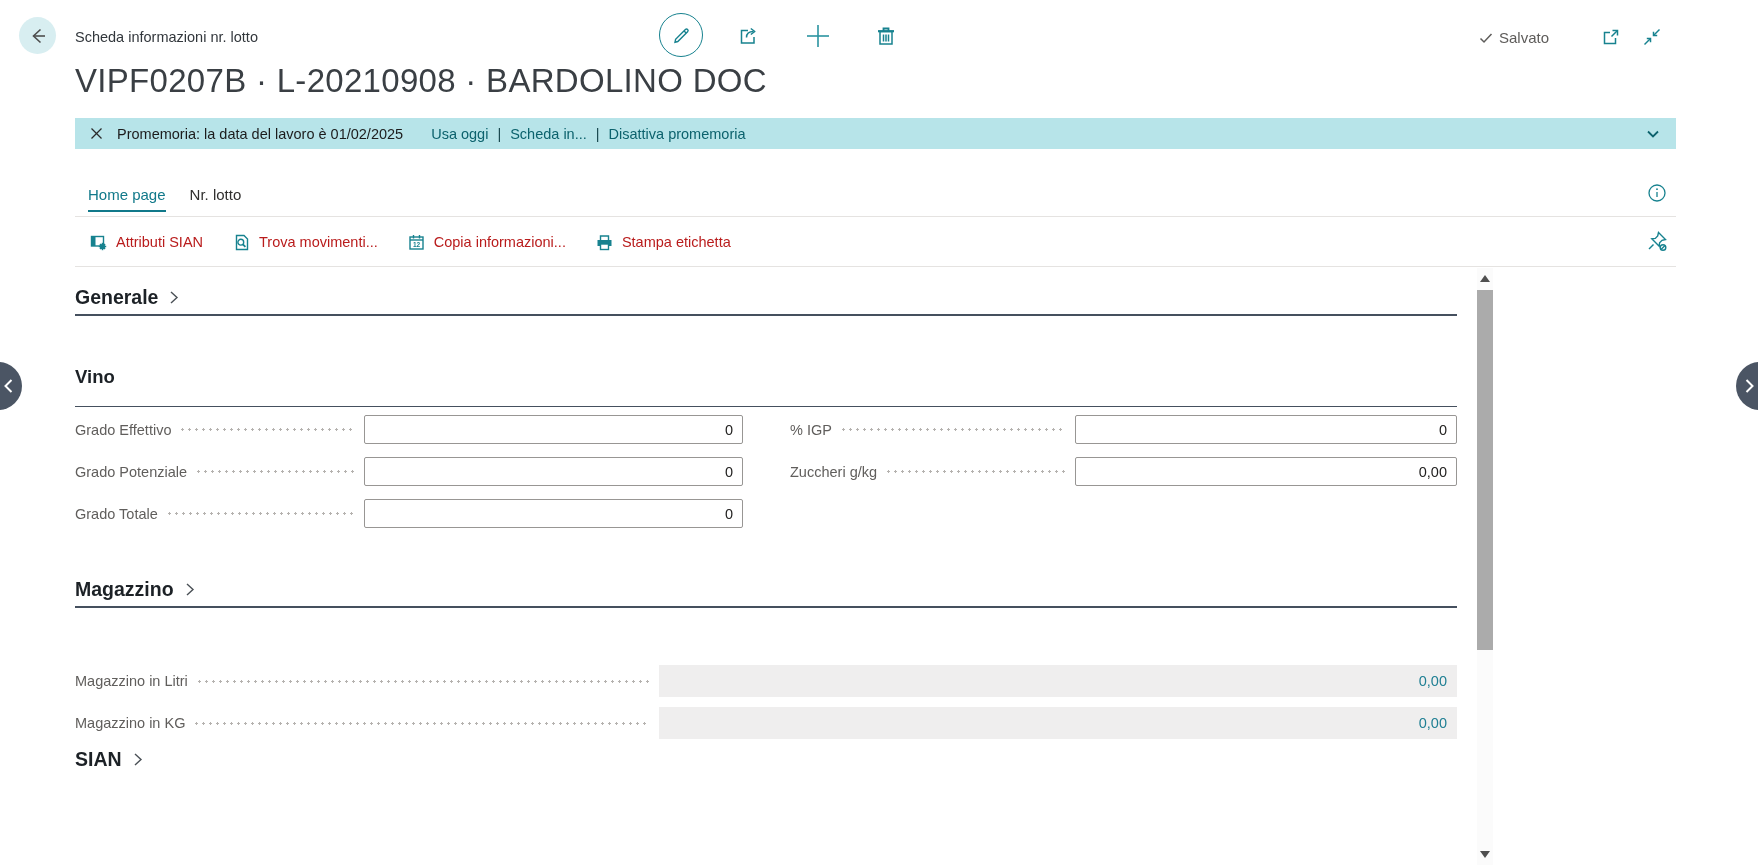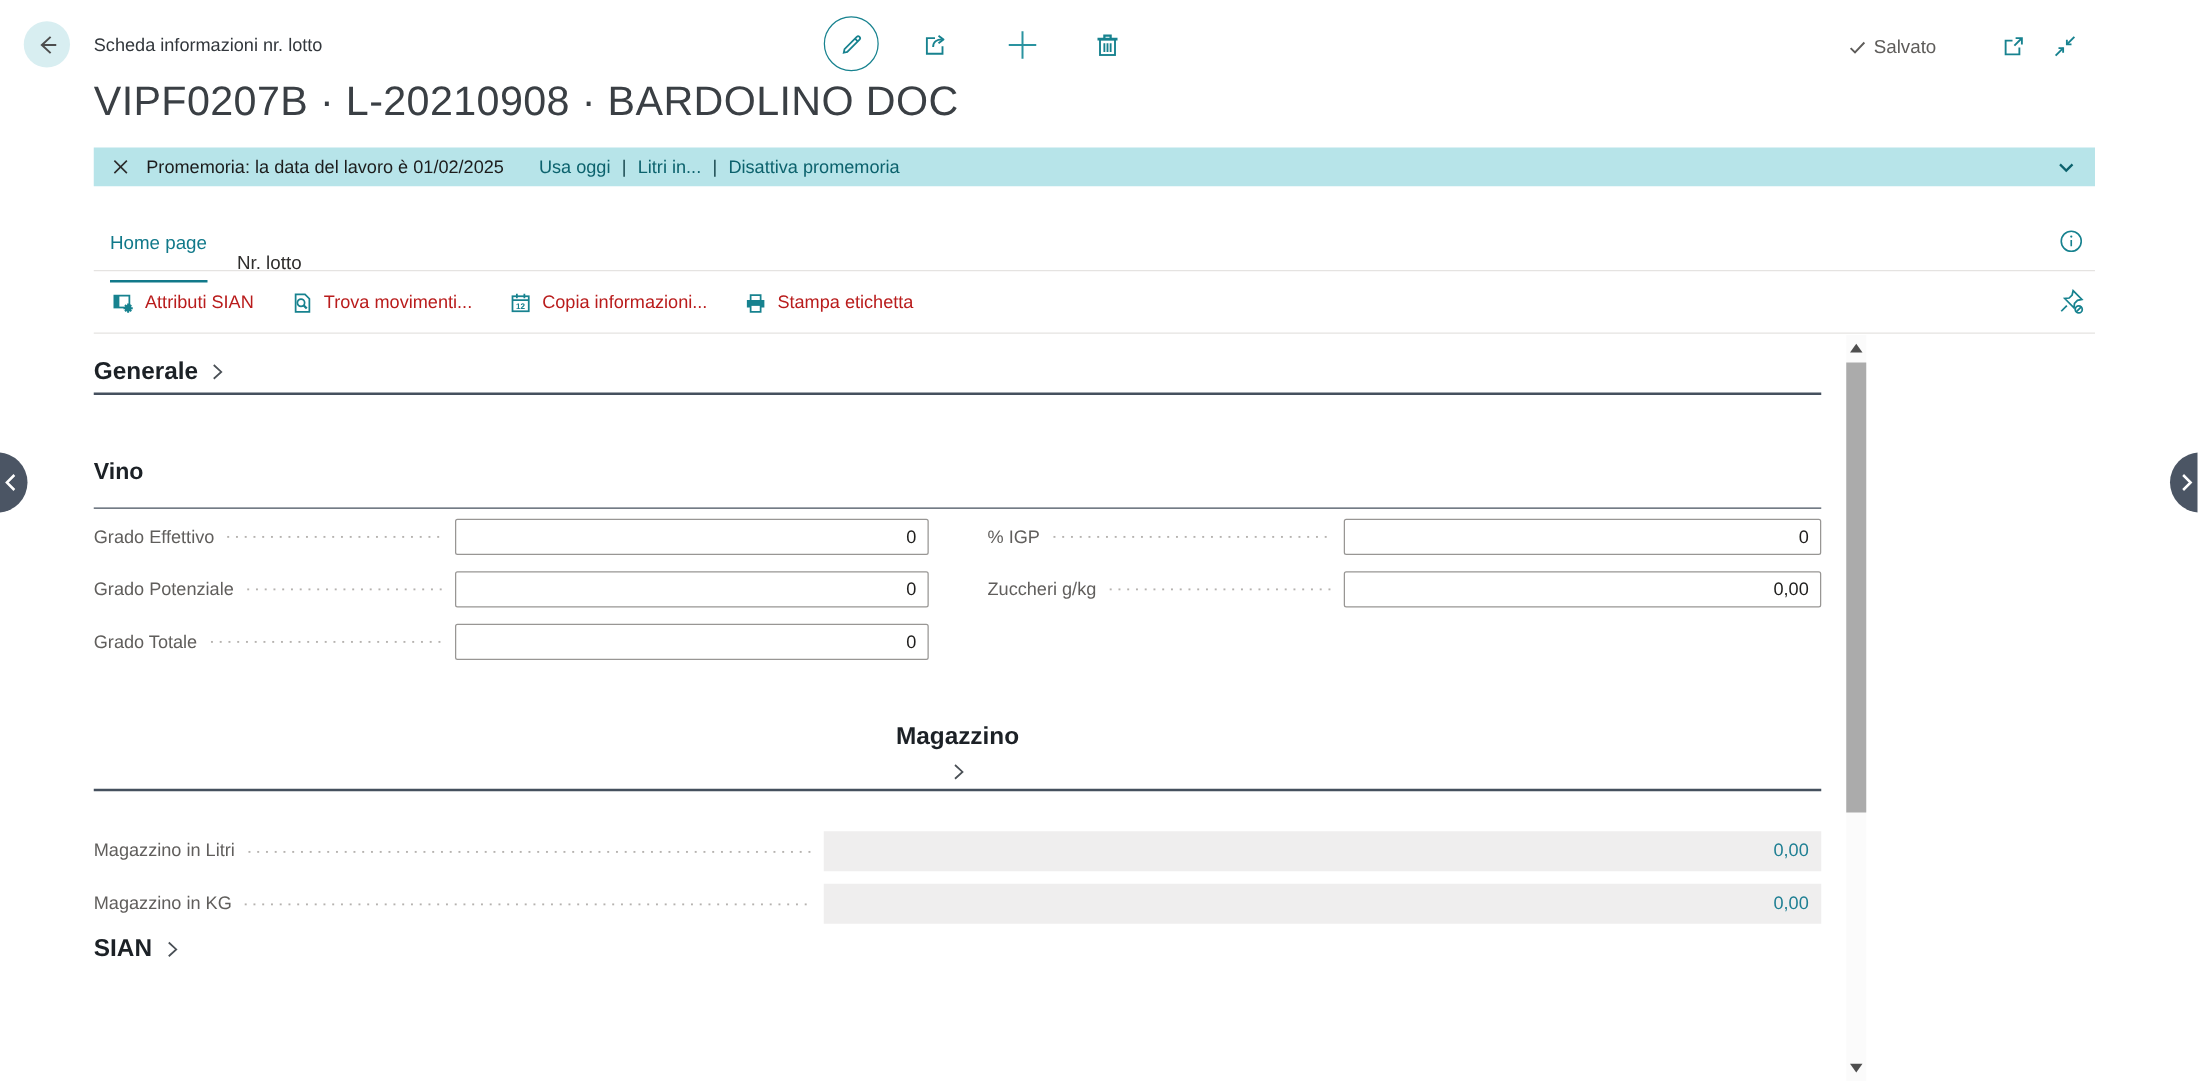"Litri in..." span.notif-link { text: Litri -> Scheda }
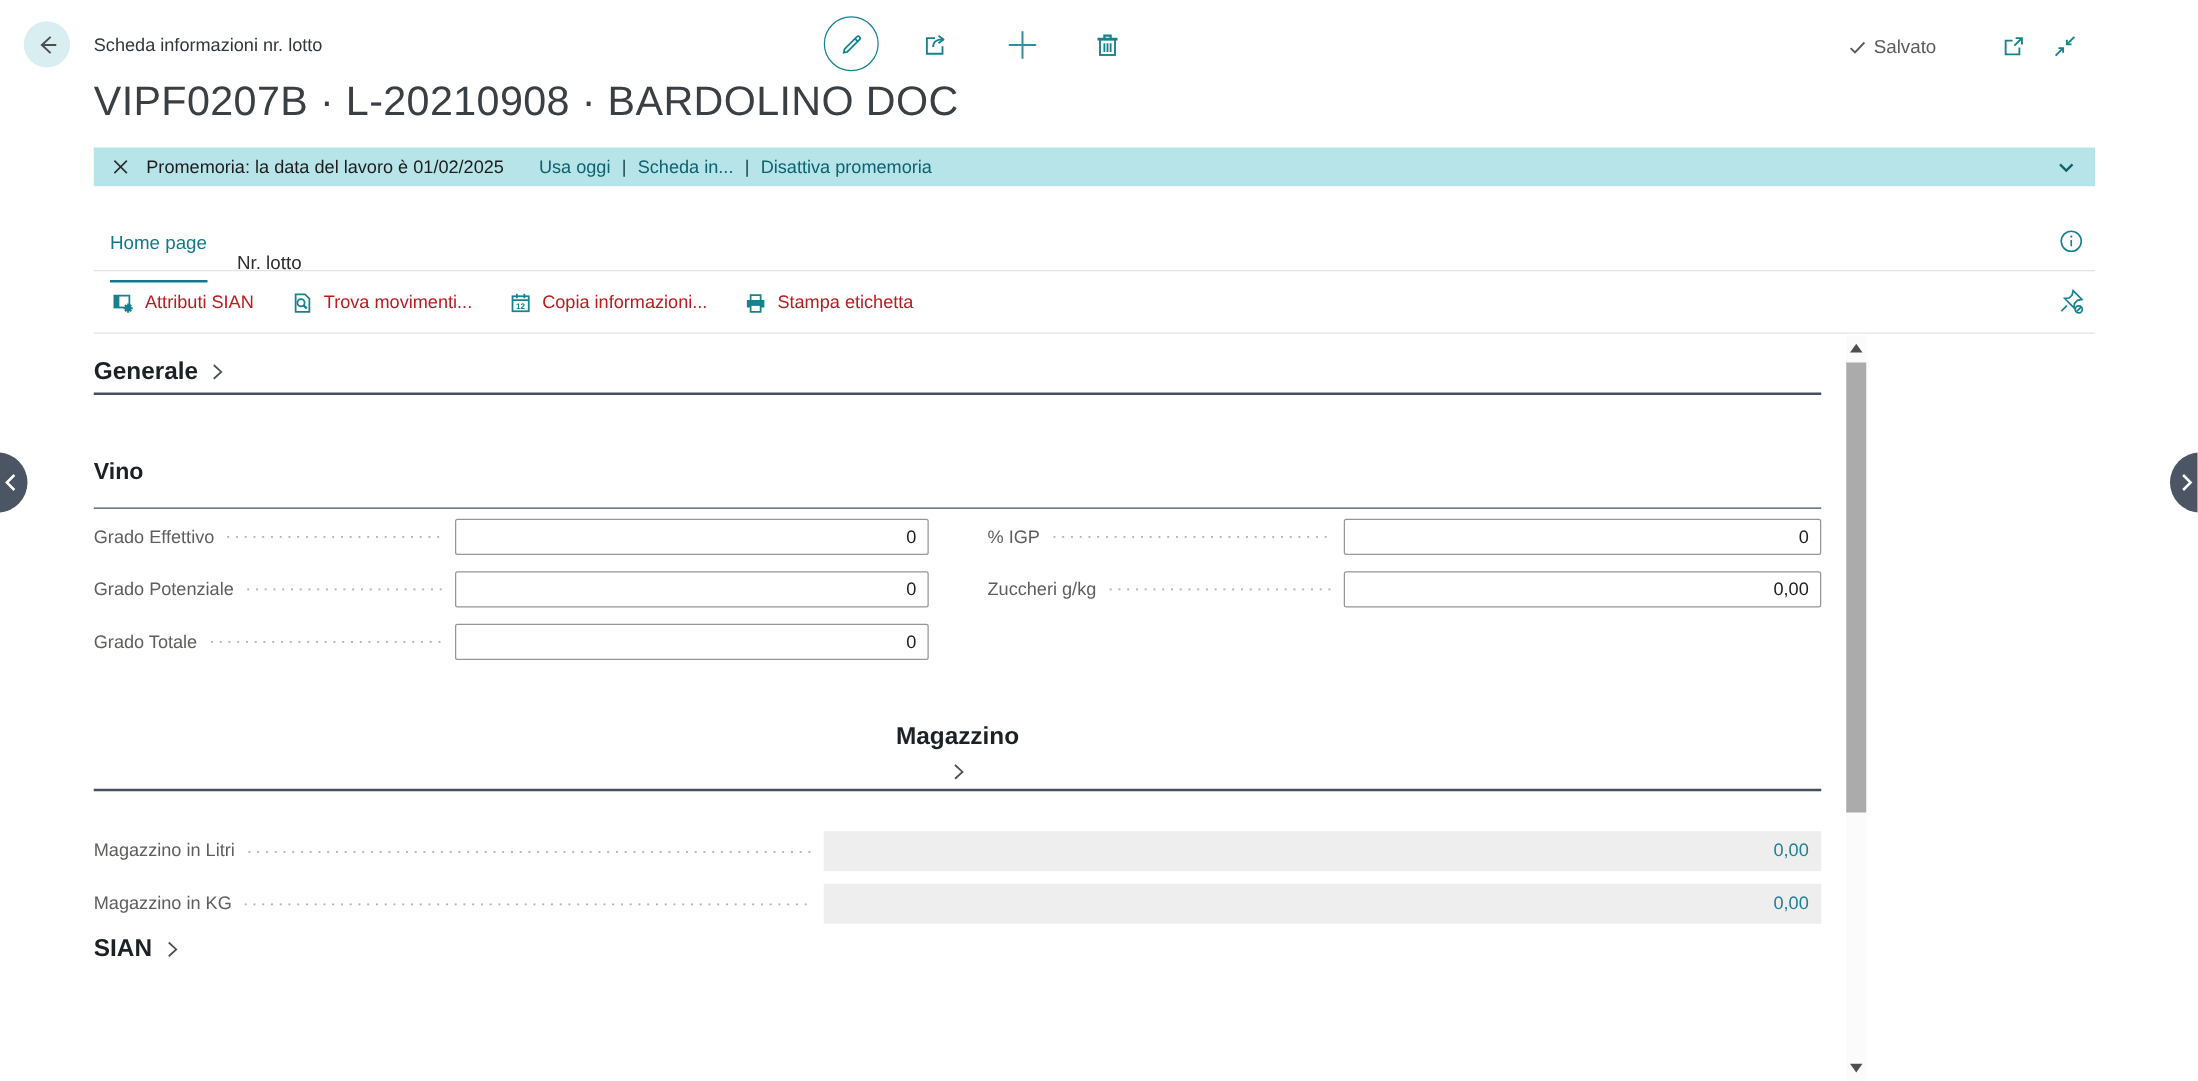"Nr. lotto" .tab.inactive { margin-top: 16px -> none }
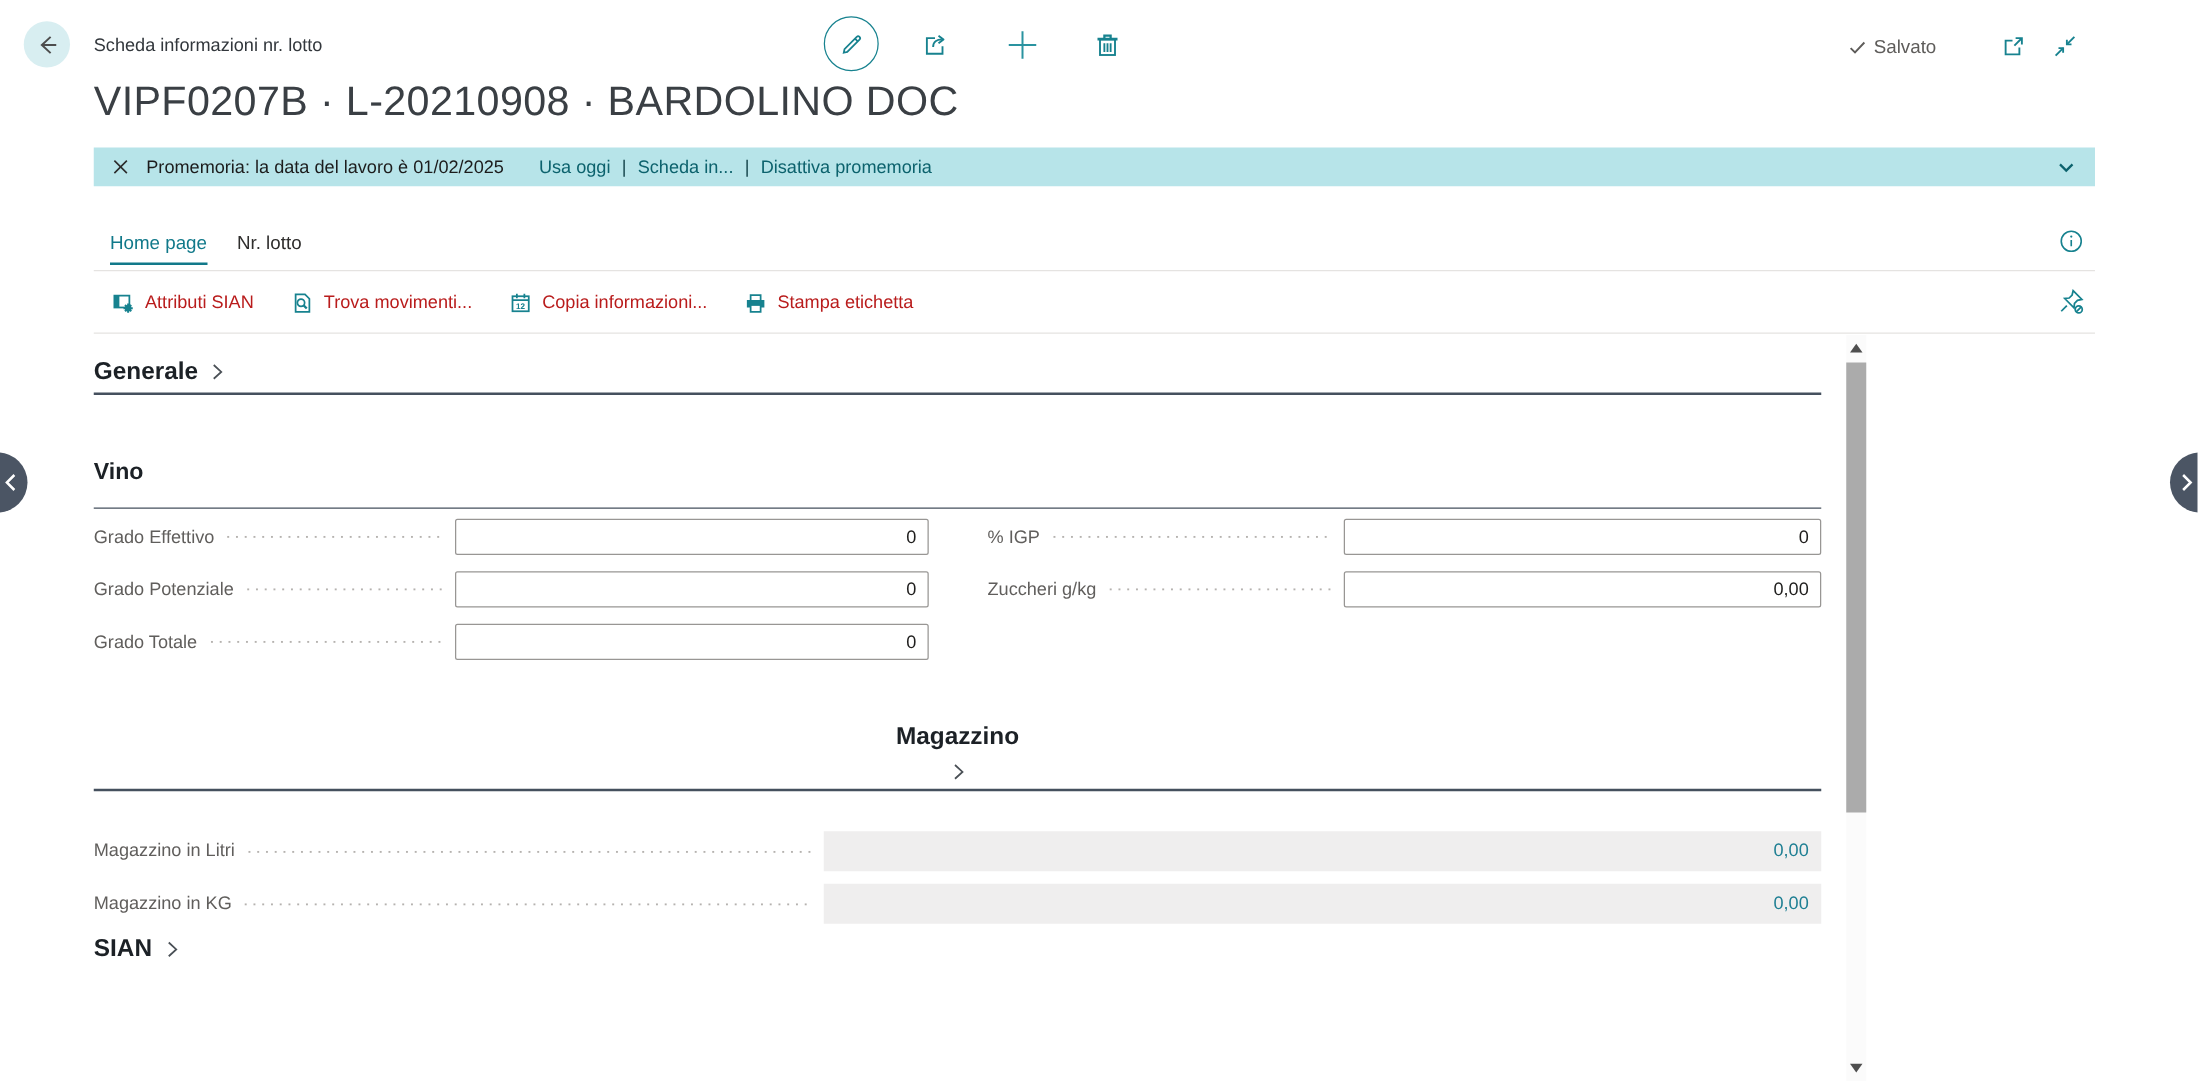"Magazzino" .sec-magazzino { flex-direction: column -> none }
